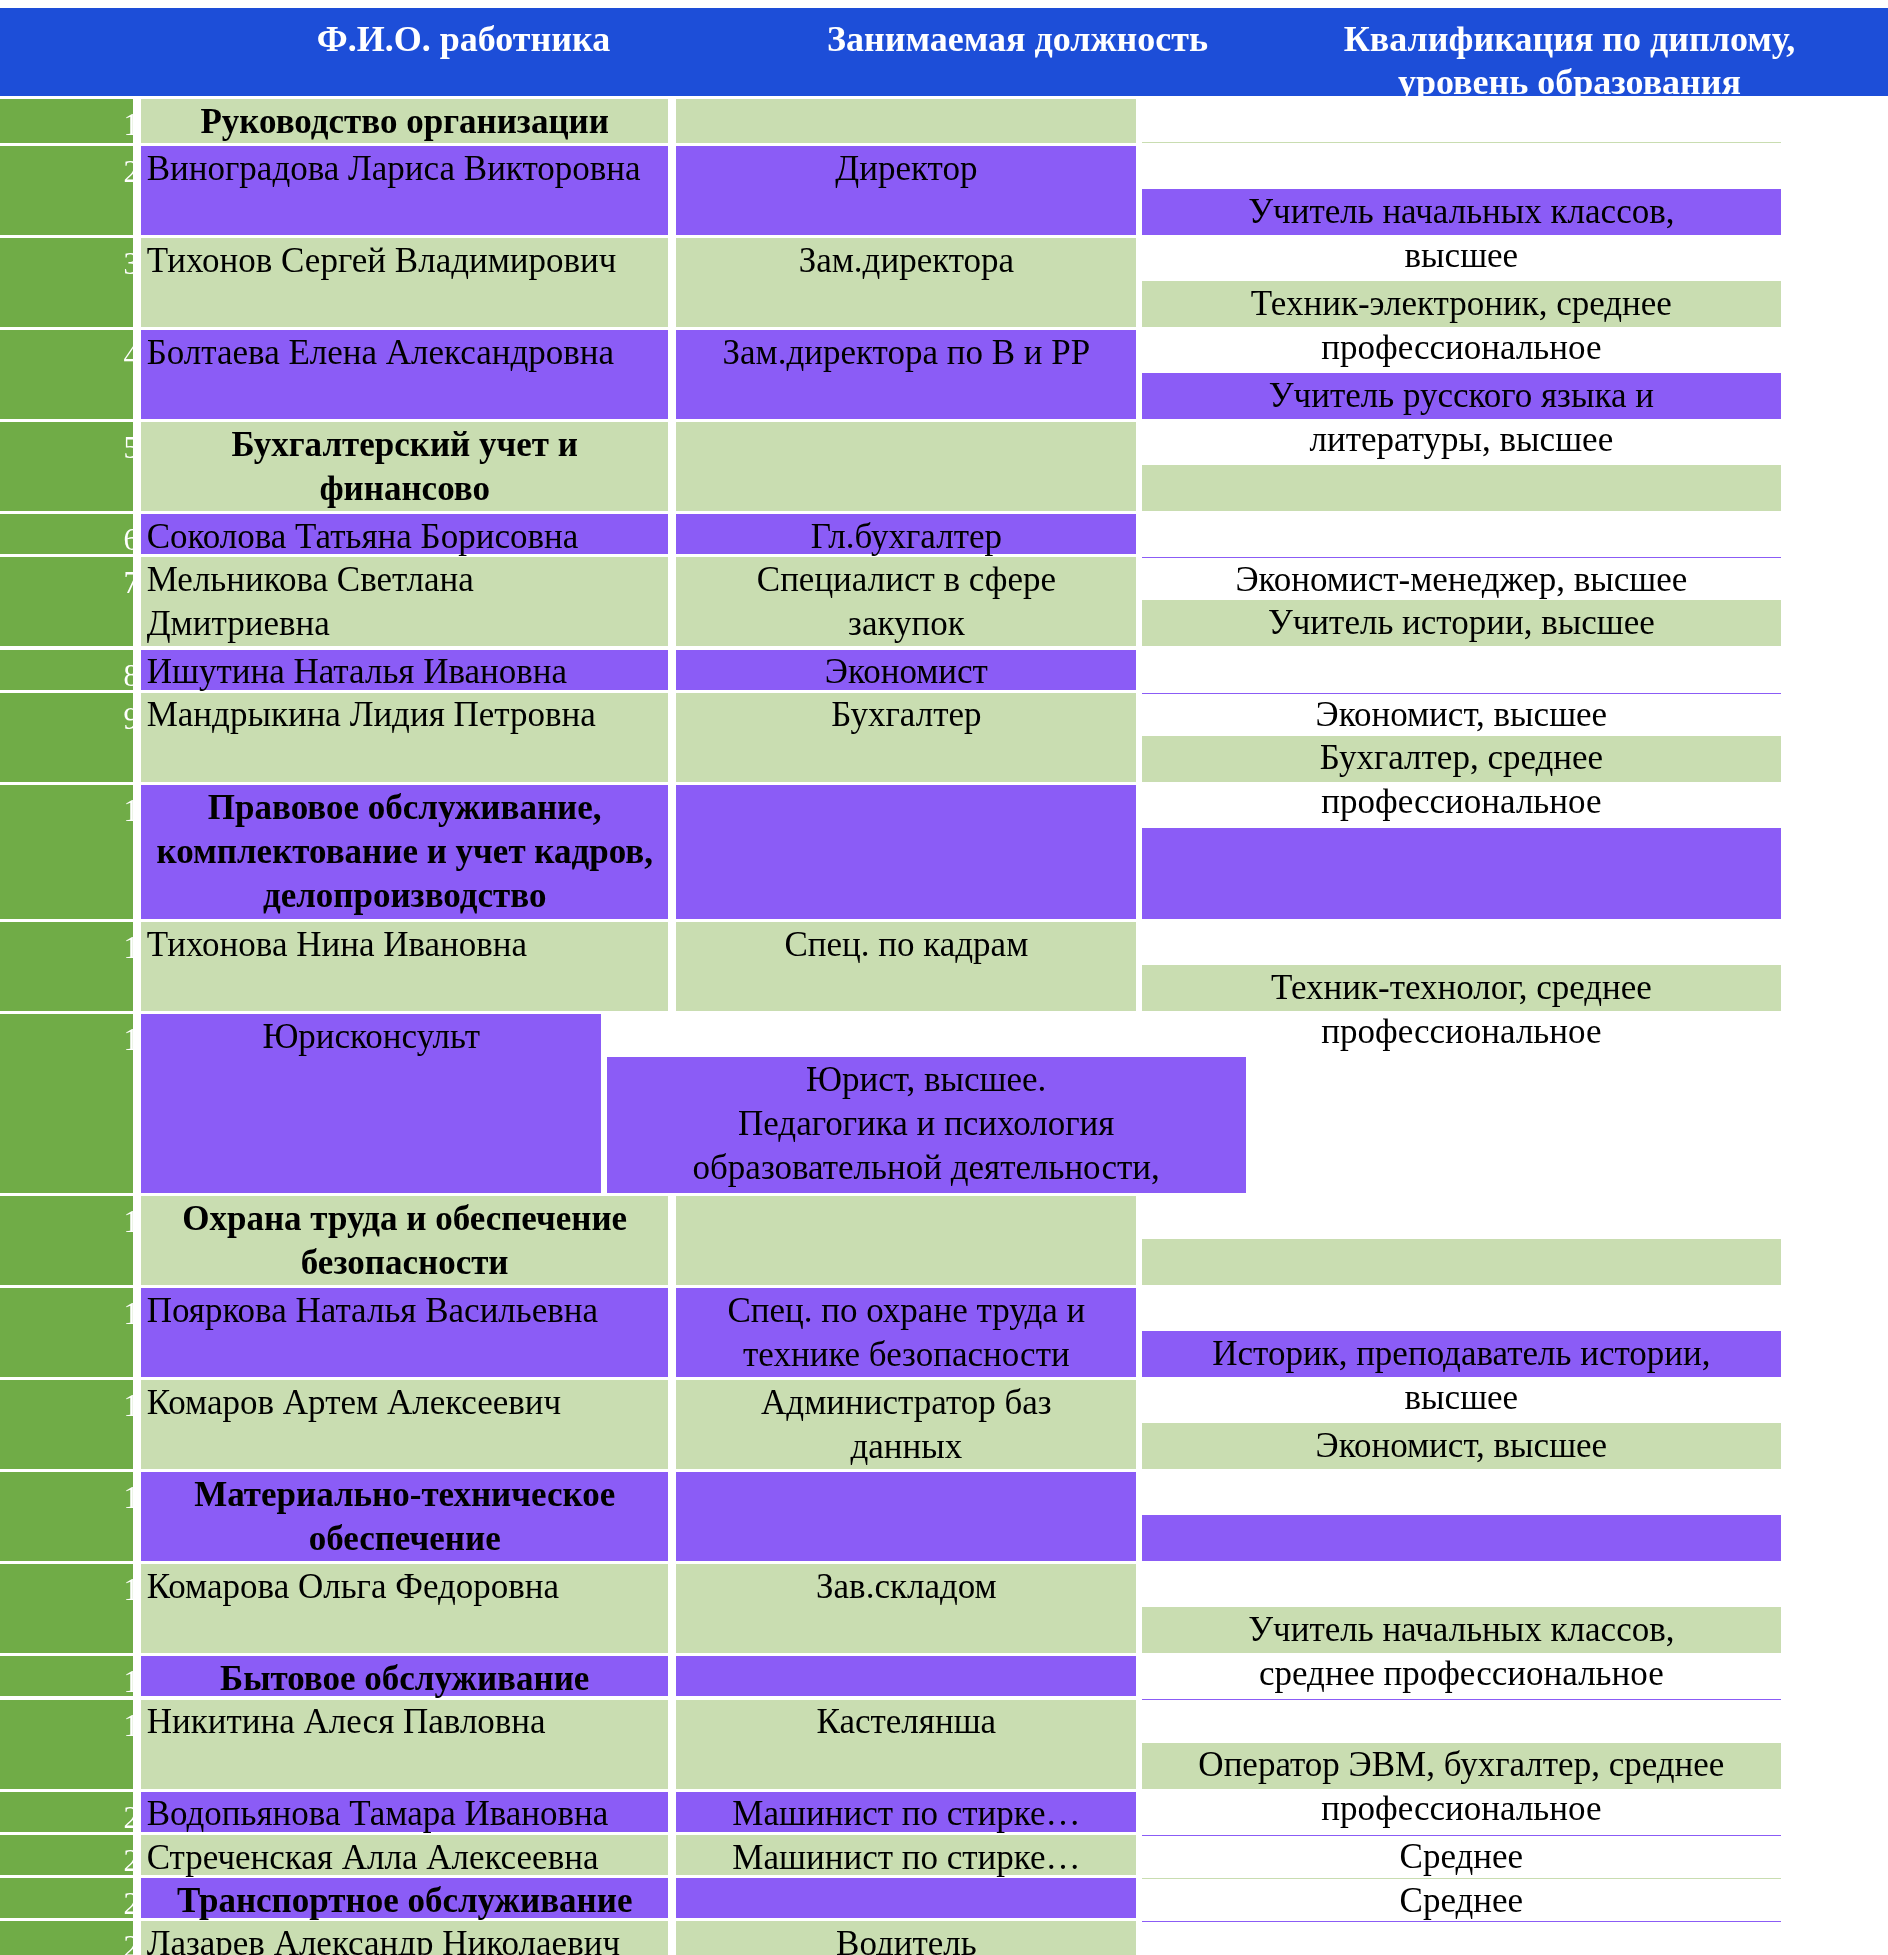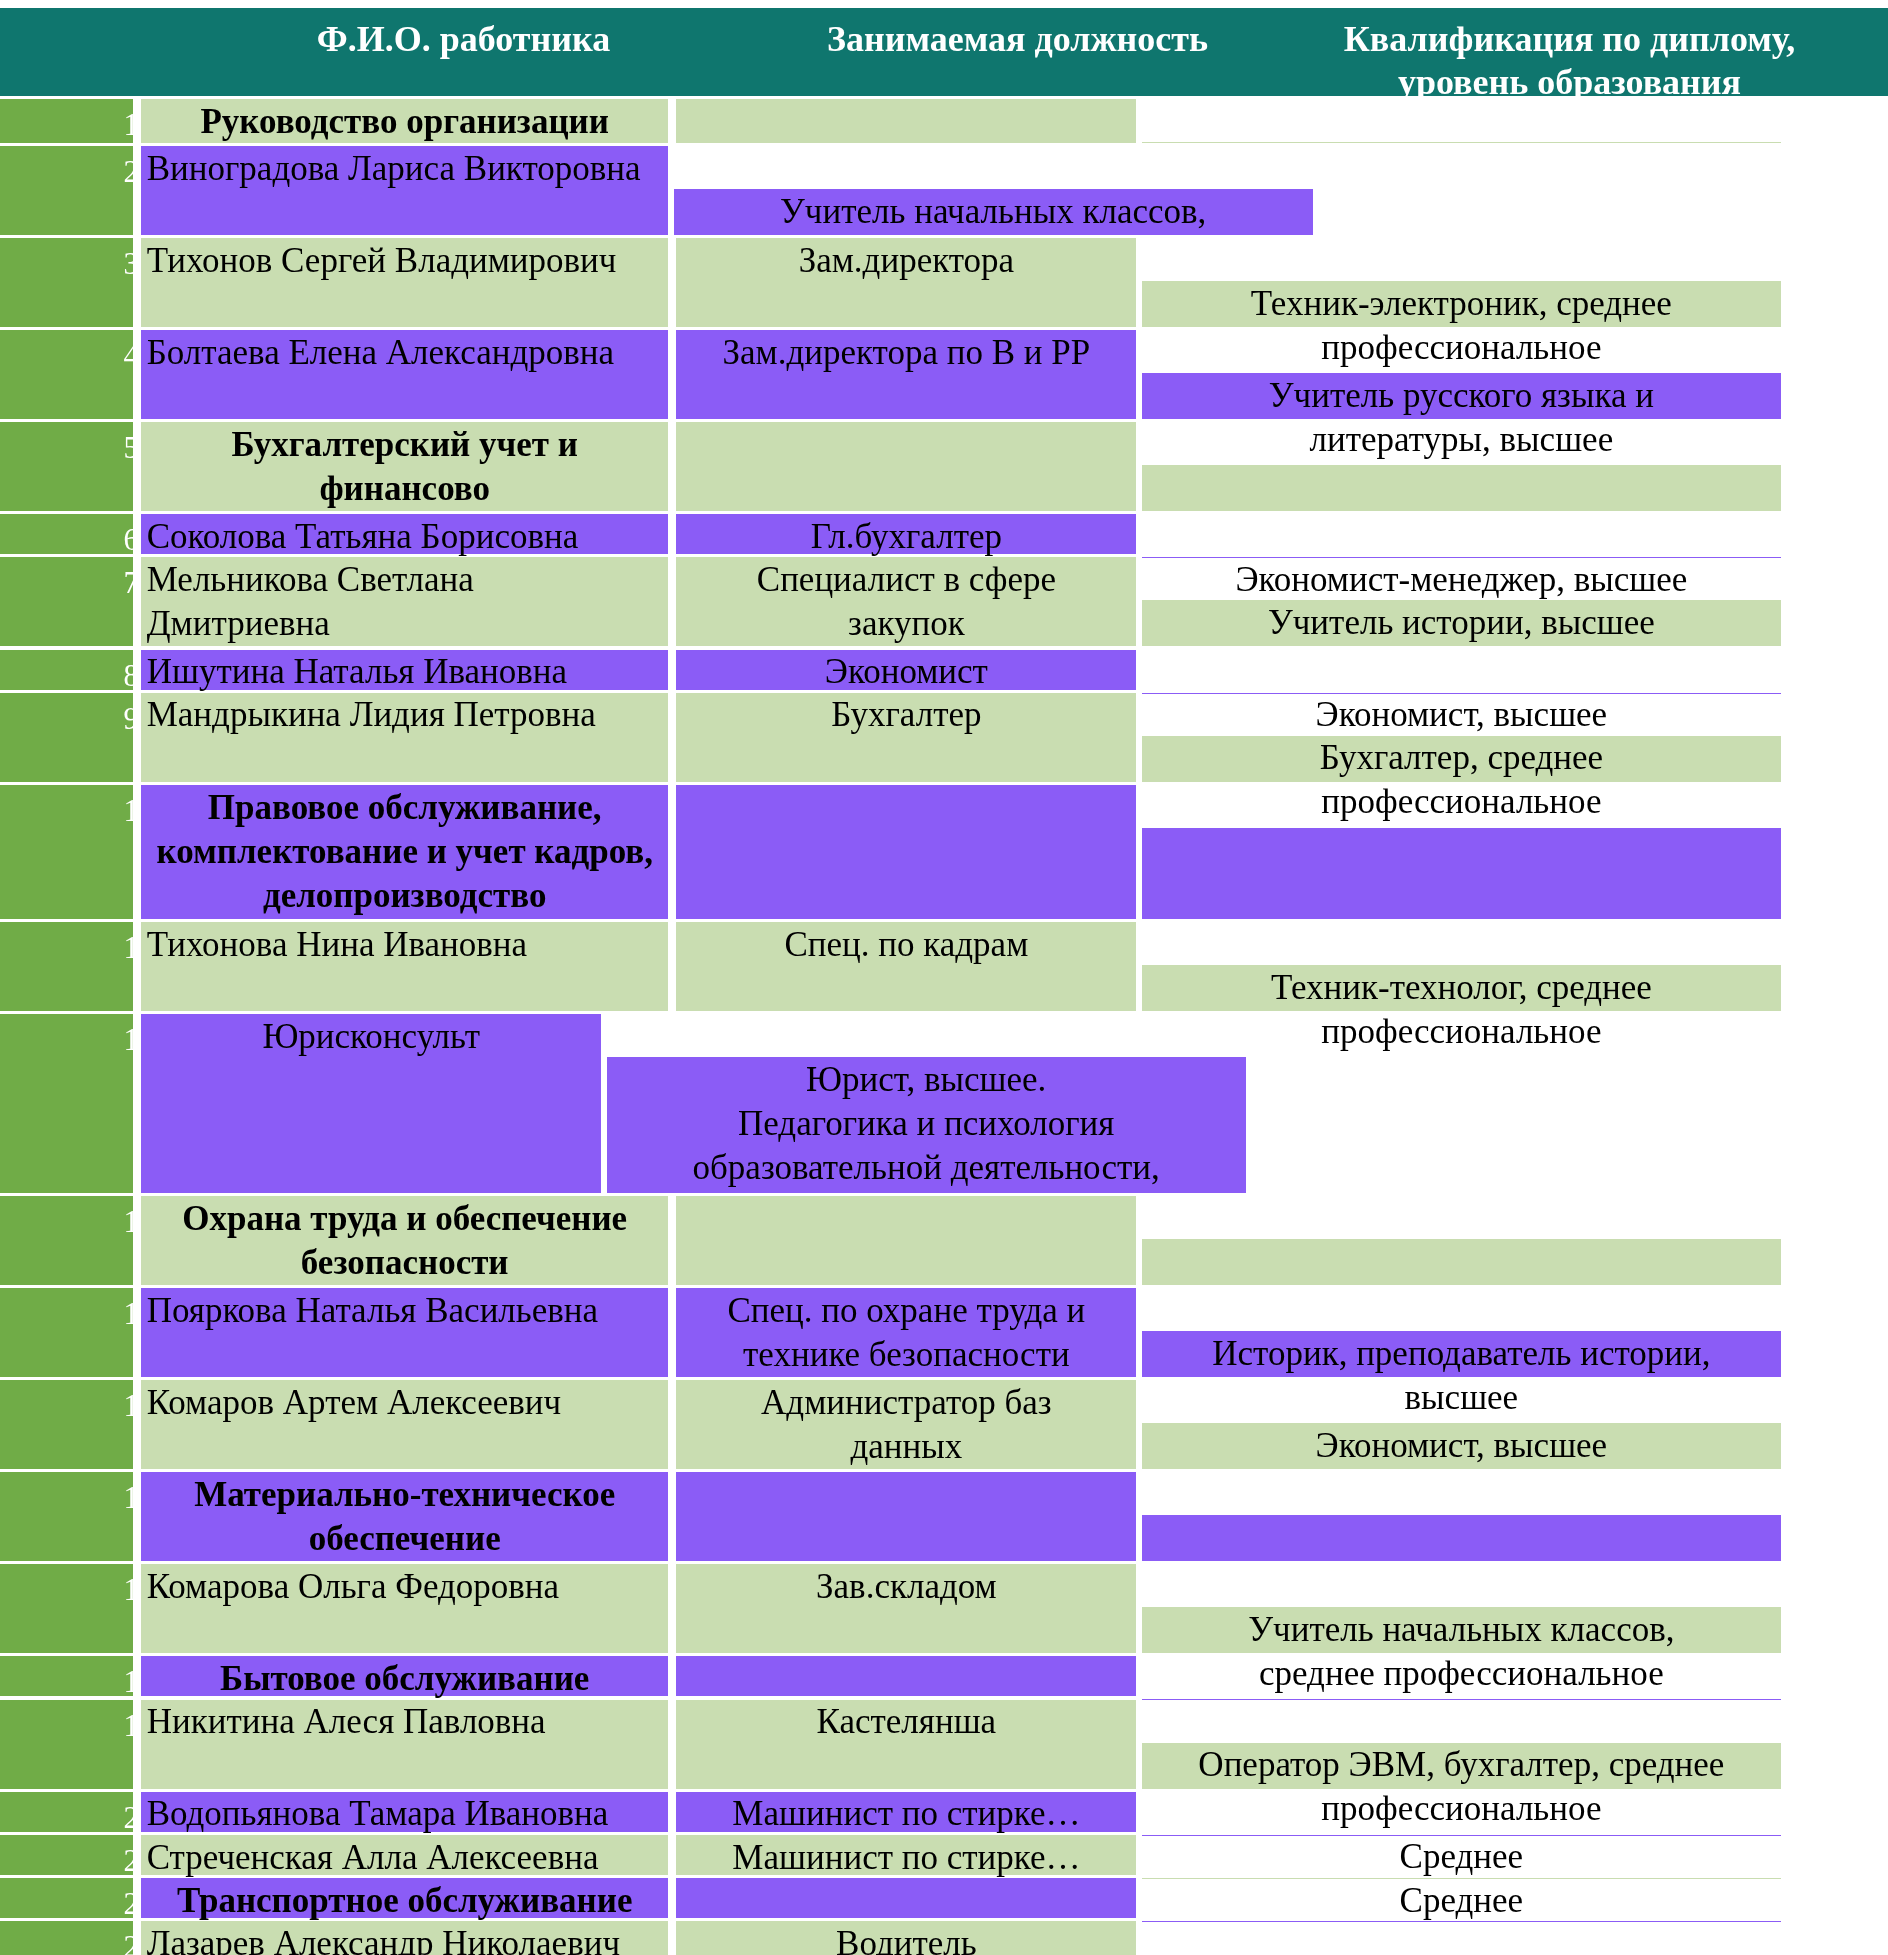"Ф.И.О. работника" .header-bar { background: #0f766e -> #1d4ed8 }
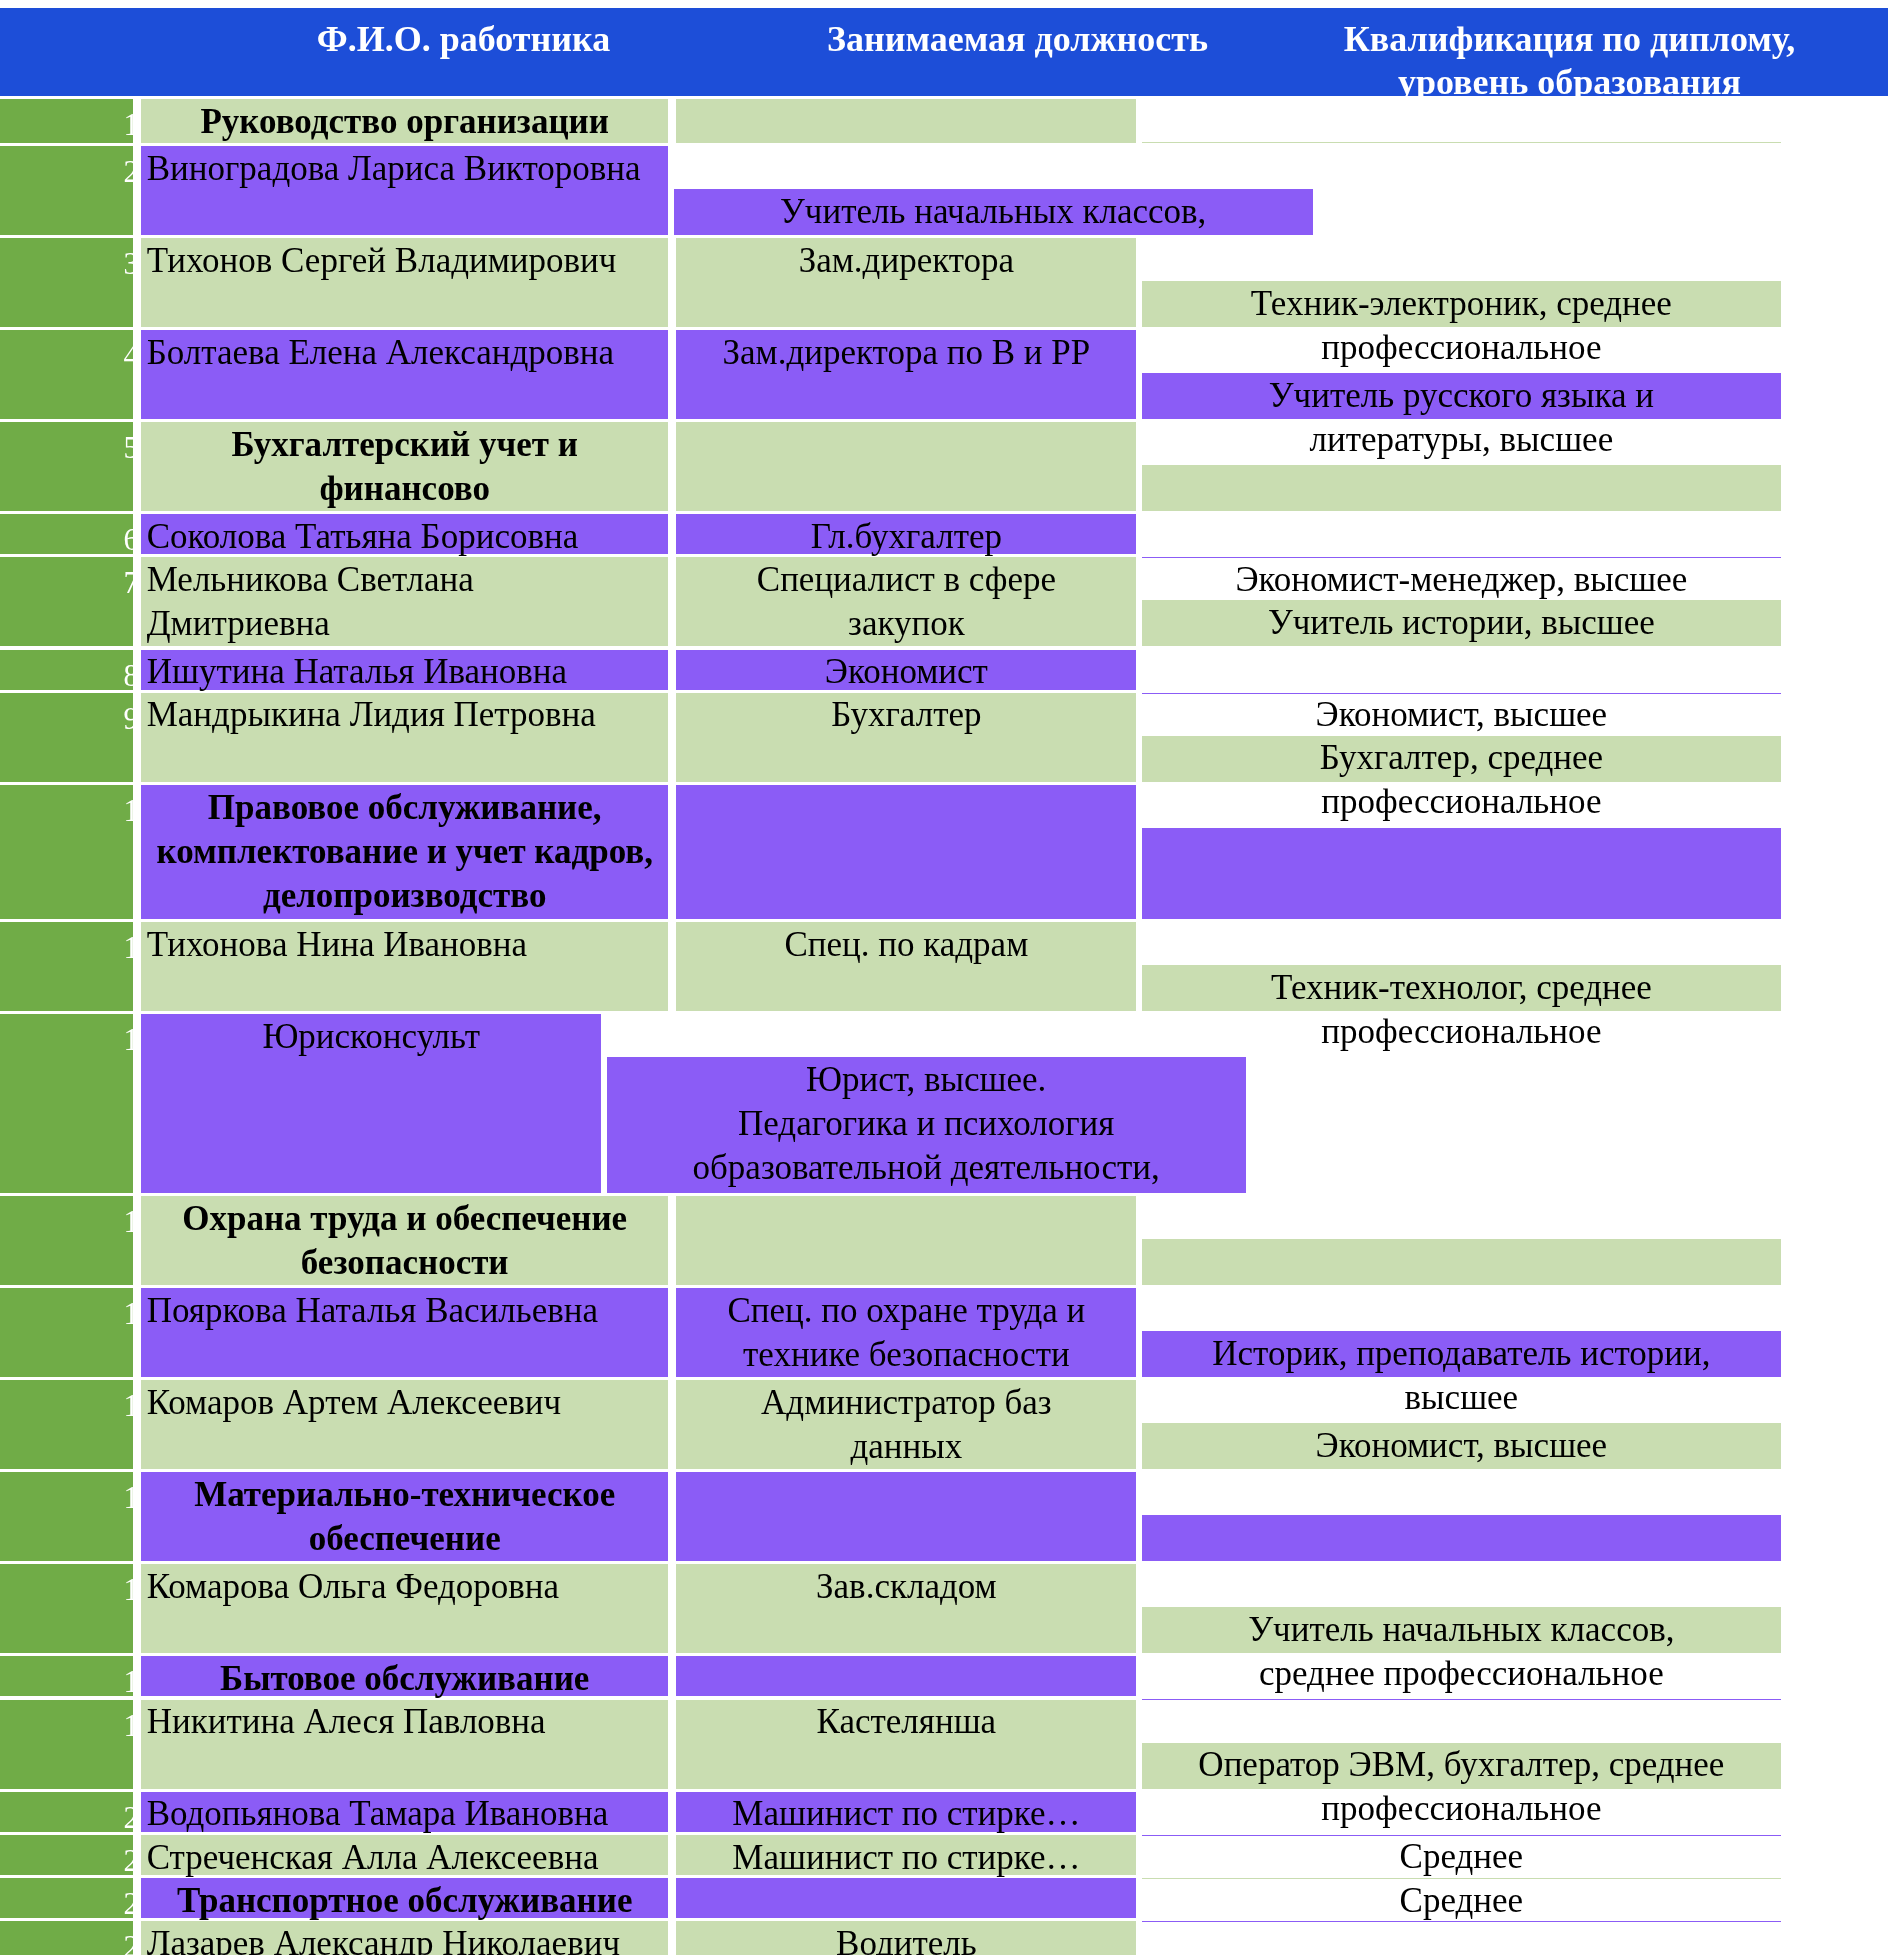"Директор" div.cell { html: none -> <div>Директор</div> }
